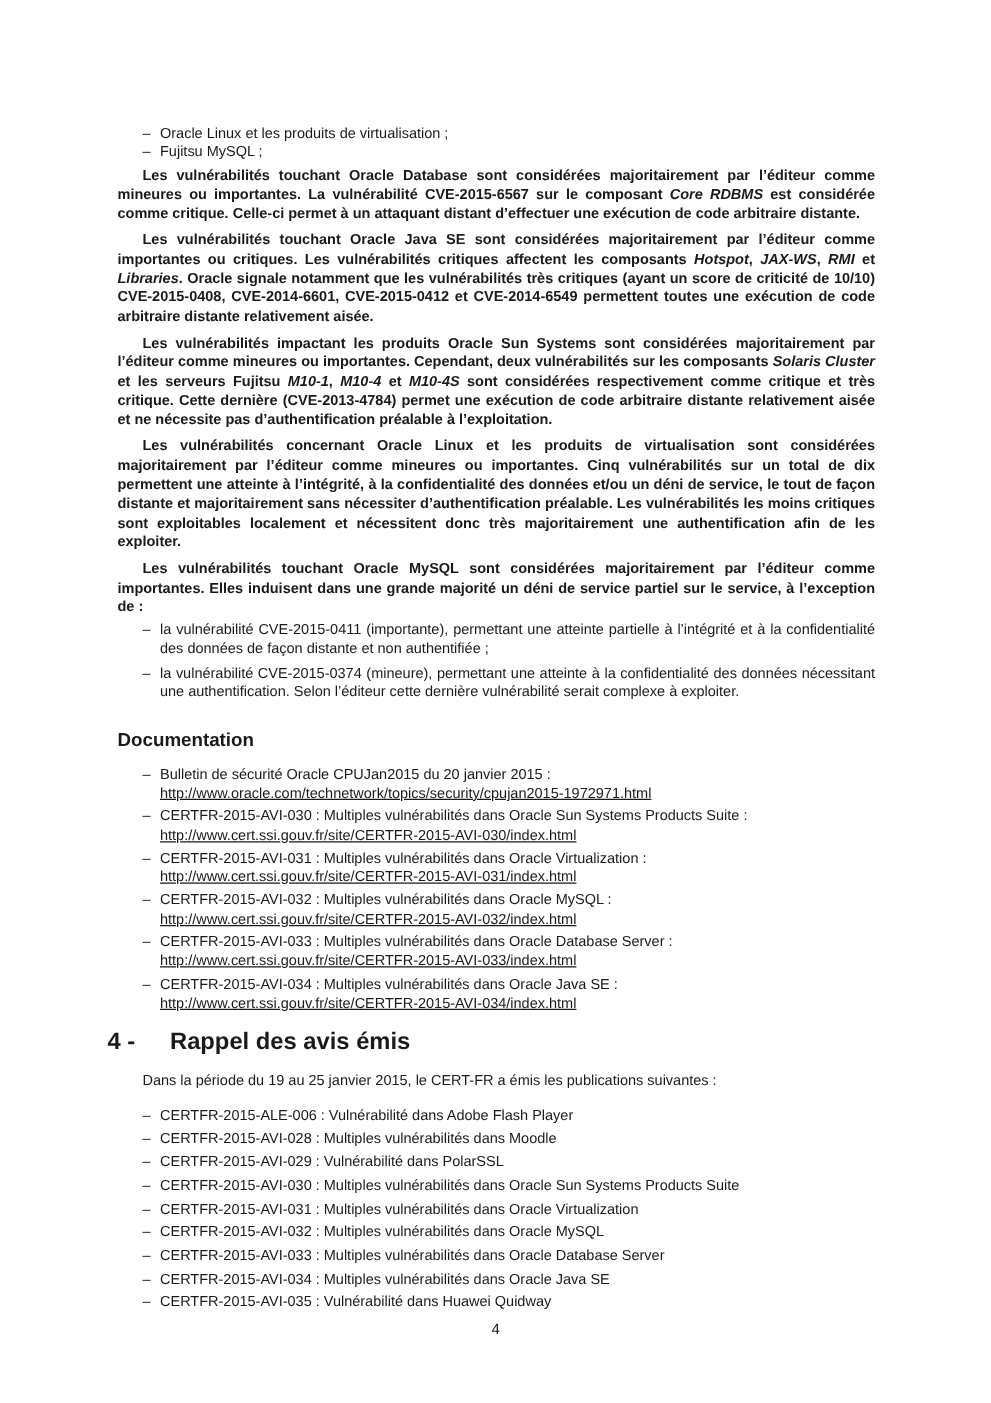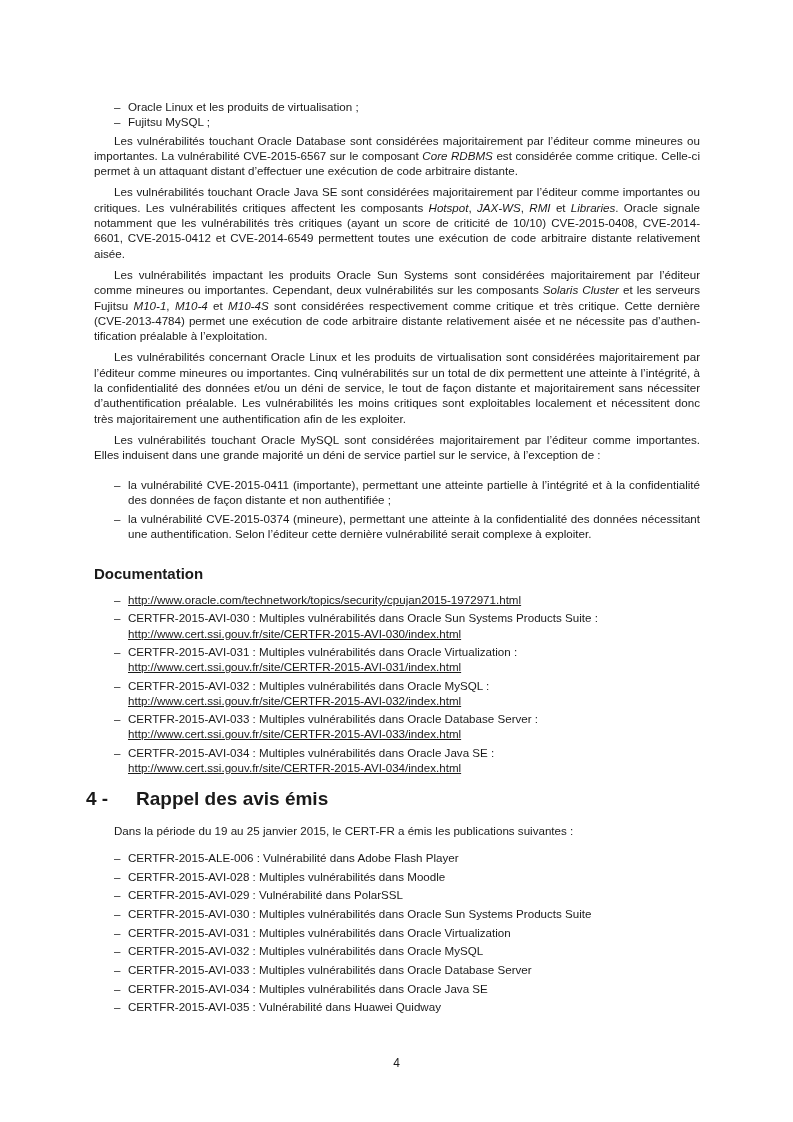"Les vulnérabilités touchant Oracle" p.para { font-weight: none -> bold }
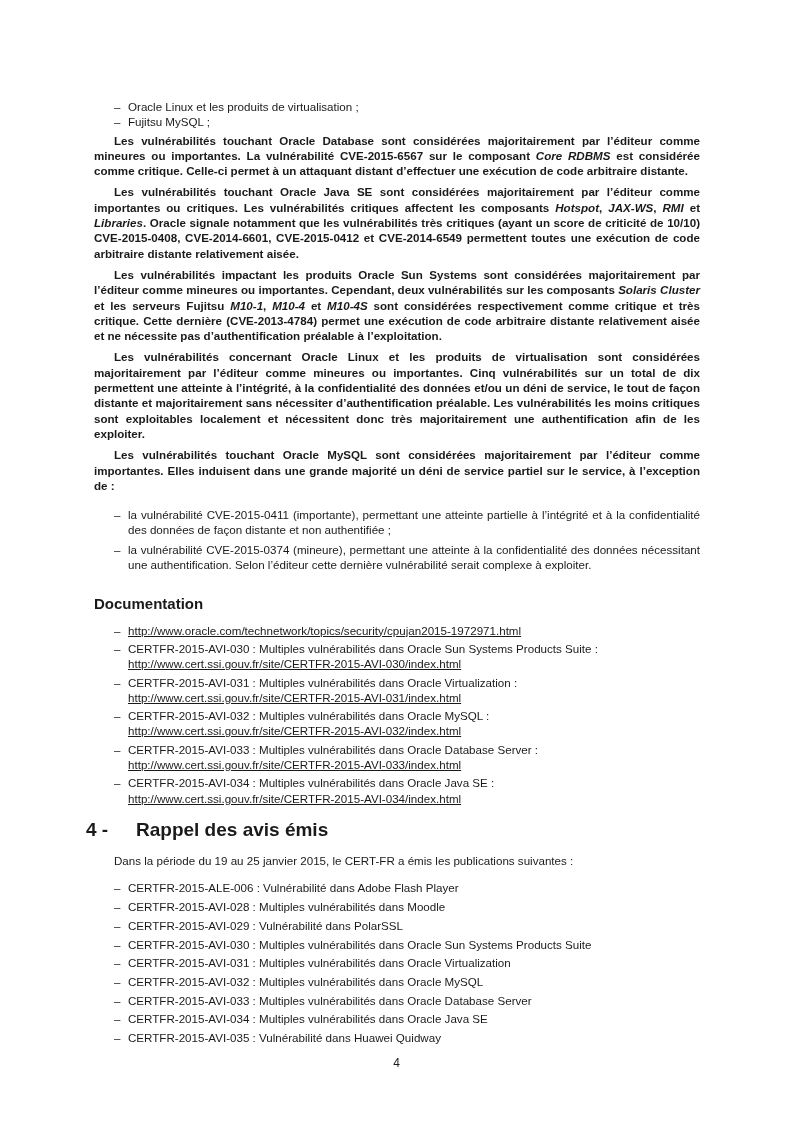"Les vulnérabilités touchant Oracle MySQL" p.para { margin-bottom: 14px -> 3px }
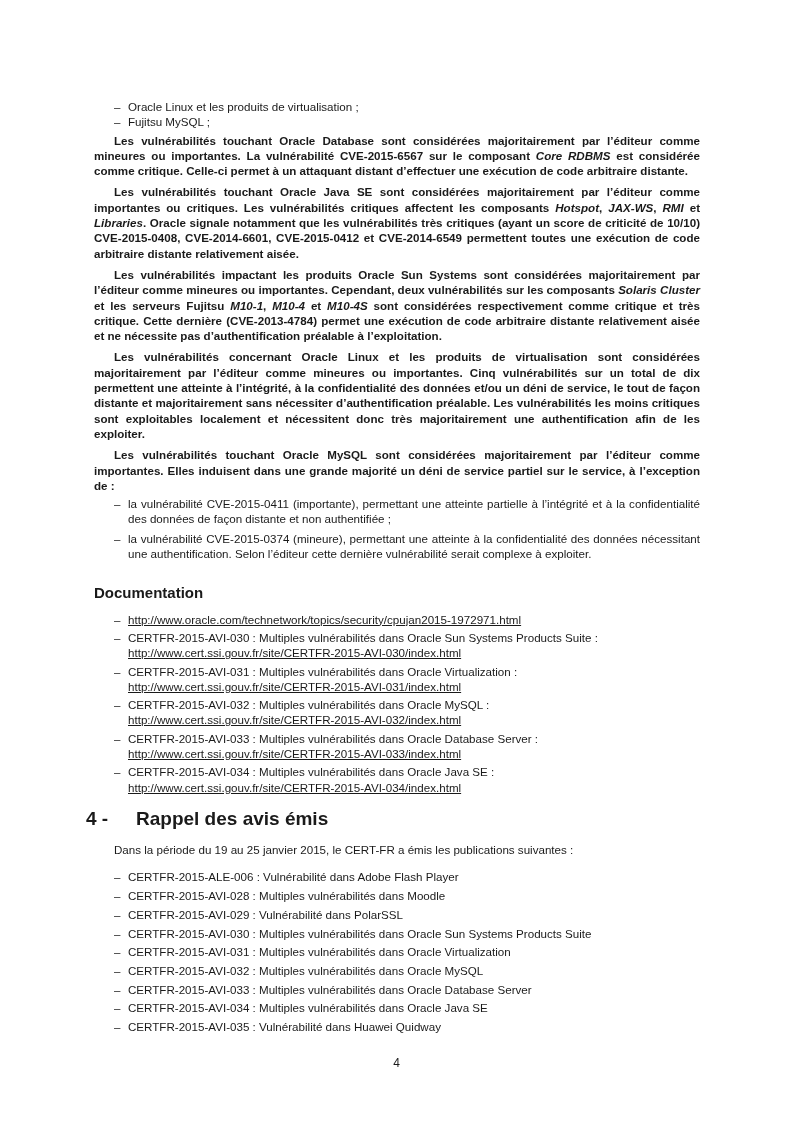"Bulletin de sécurité Oracle CPUJan2015" span { html: none -> <span>Bulletin de sécurité Oracle CPUJan2015 du 20 janvier 2015 :</span> }
